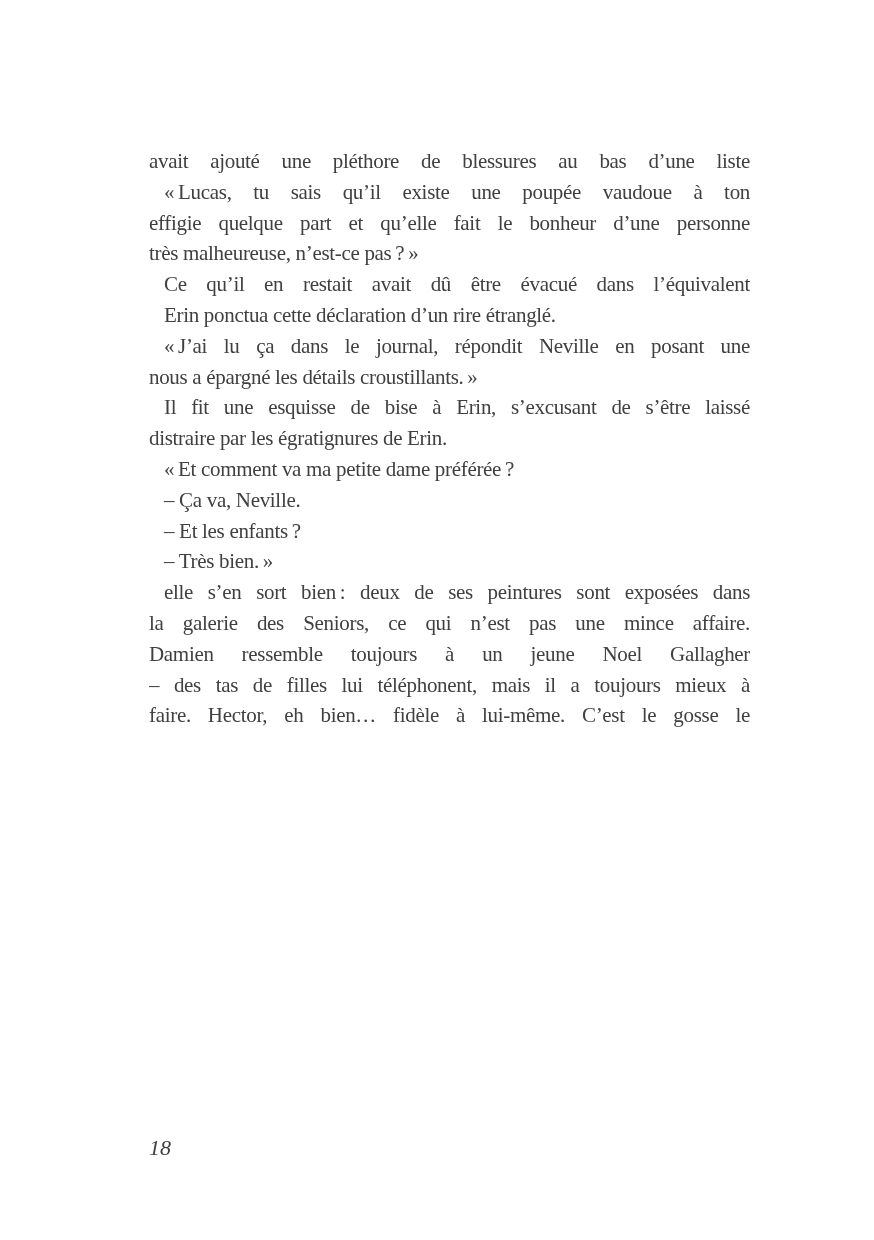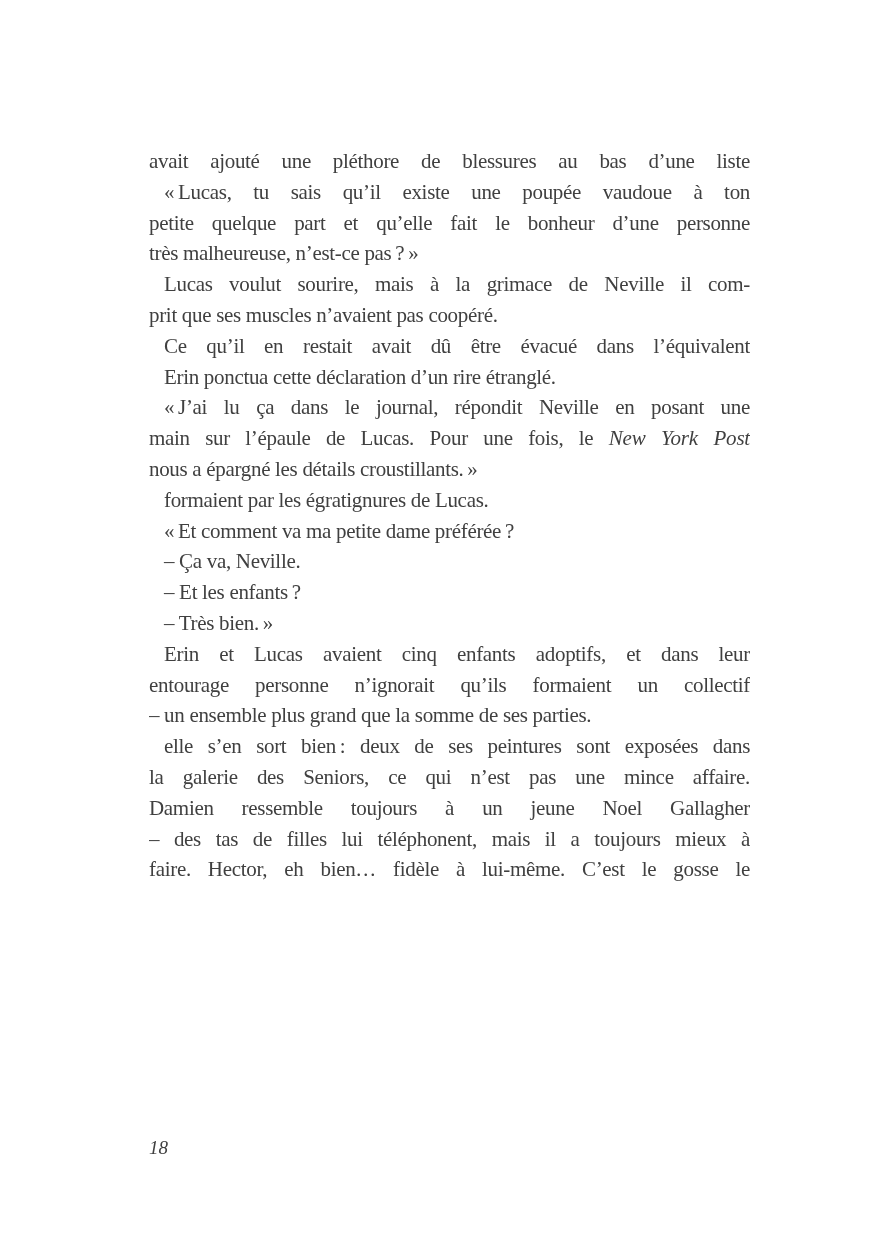"petite quelque part et qu’elle" span { text: petite -> effigie }
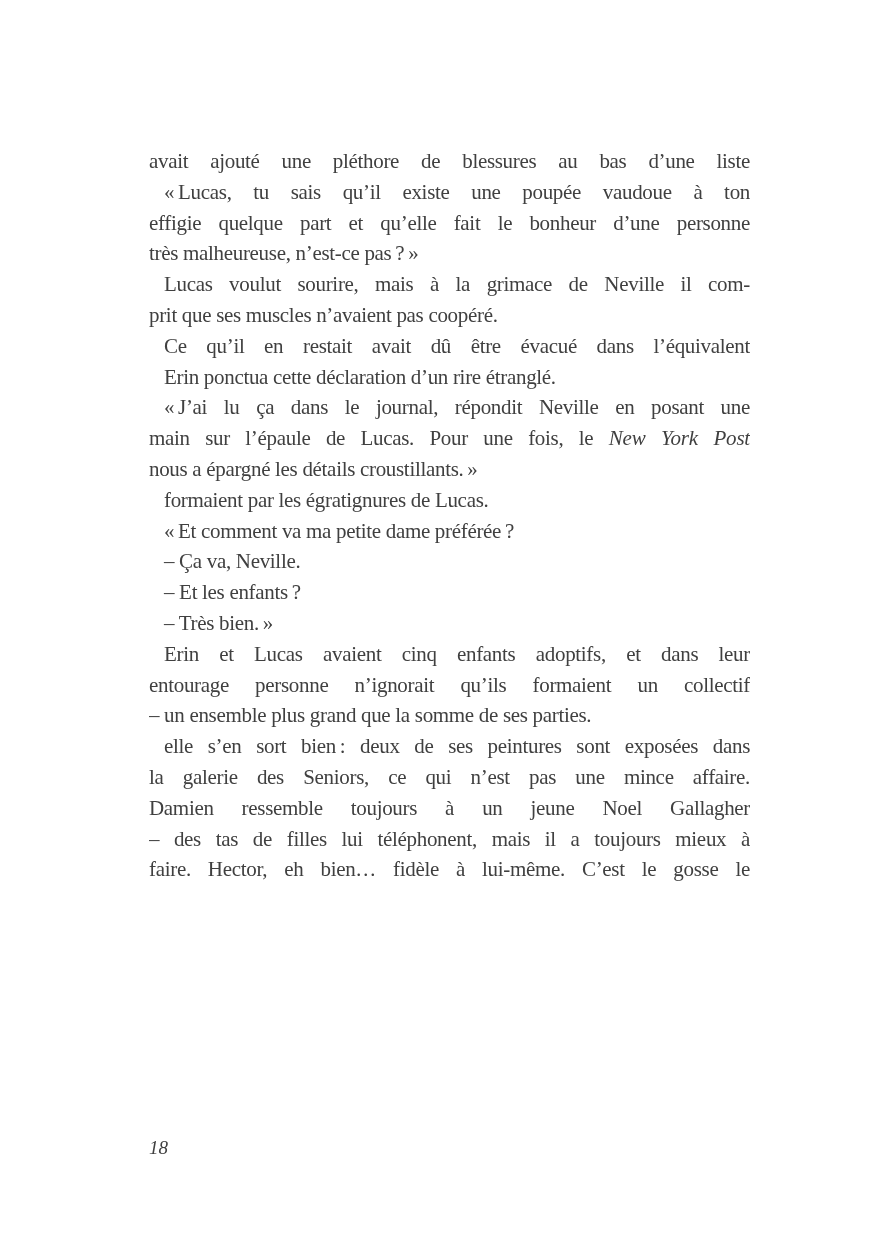"Lucas voulut sourire, mais à" div.para { html: <div> <div><span>Lucas voulut sourire, mais à la grimace de Neville il com-</span></div> <div><span>prit que ses muscles n’avaient pas coopéré.</span></div> </div> -> none }
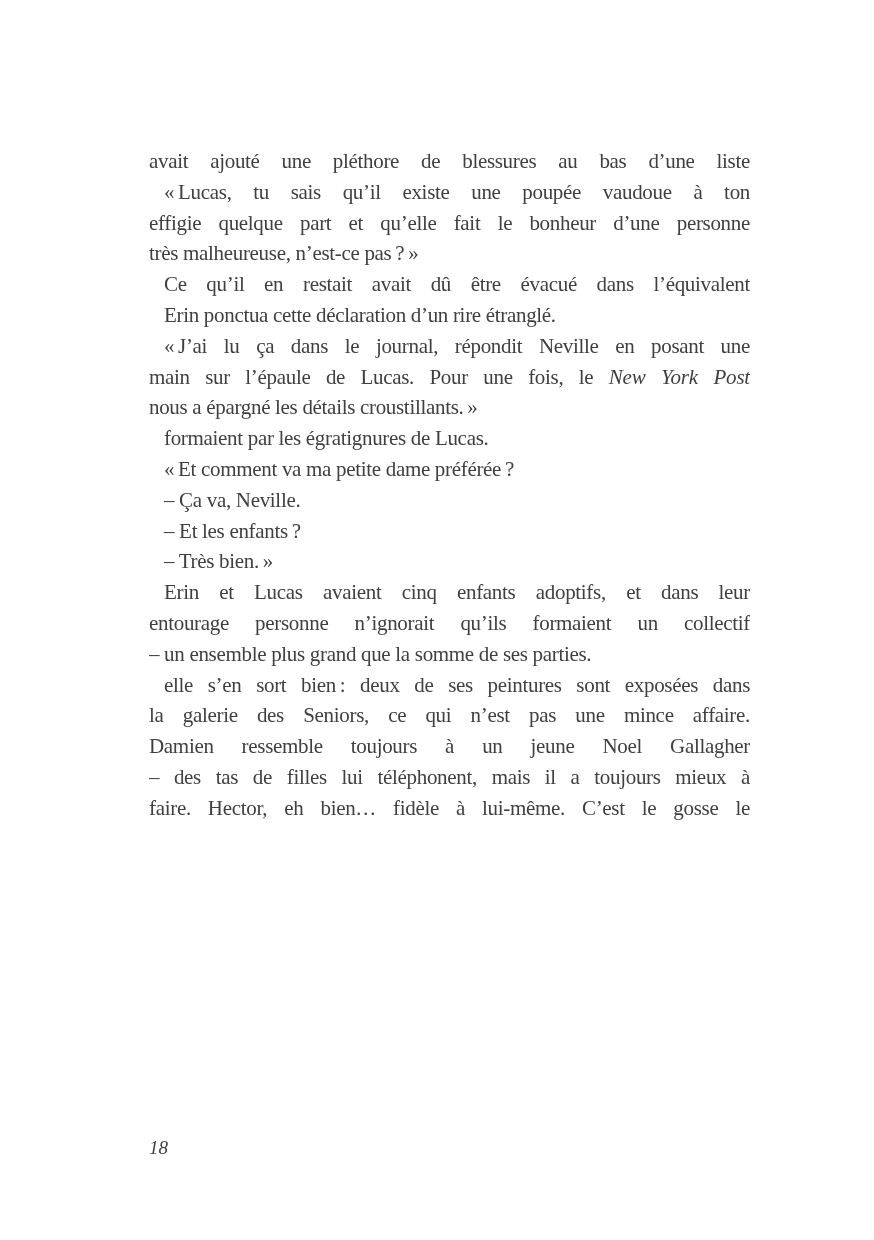"main sur l’épaule de Lucas." div.line { html: <div><span>main sur l’épaule de Lucas. Pour une fois, le </span><em>New York Post</em></div> -> none }
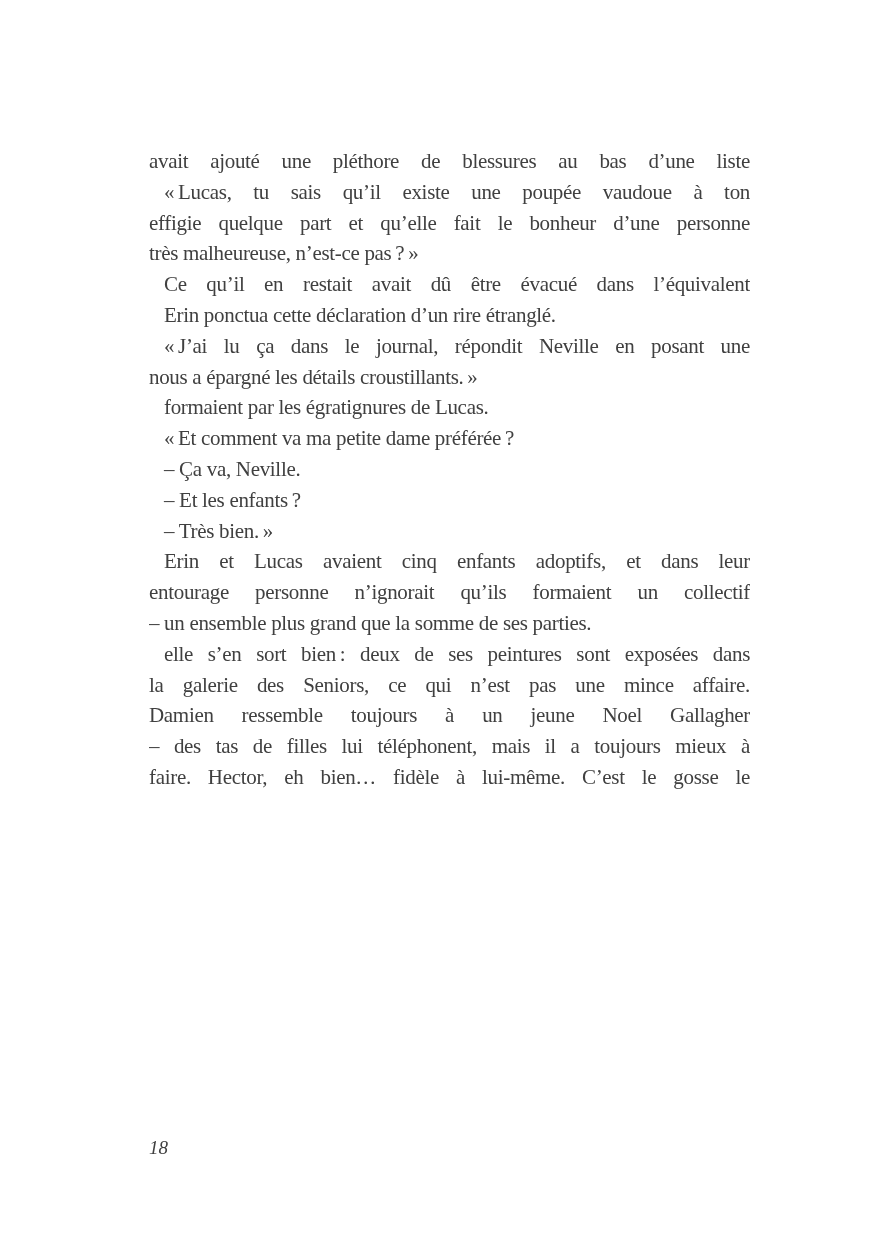"Il fit une esquisse de" div.line { html: none -> <div><span>Il fit une esquisse de bise à Erin, s’excusant de s’être laissé</span></div> }
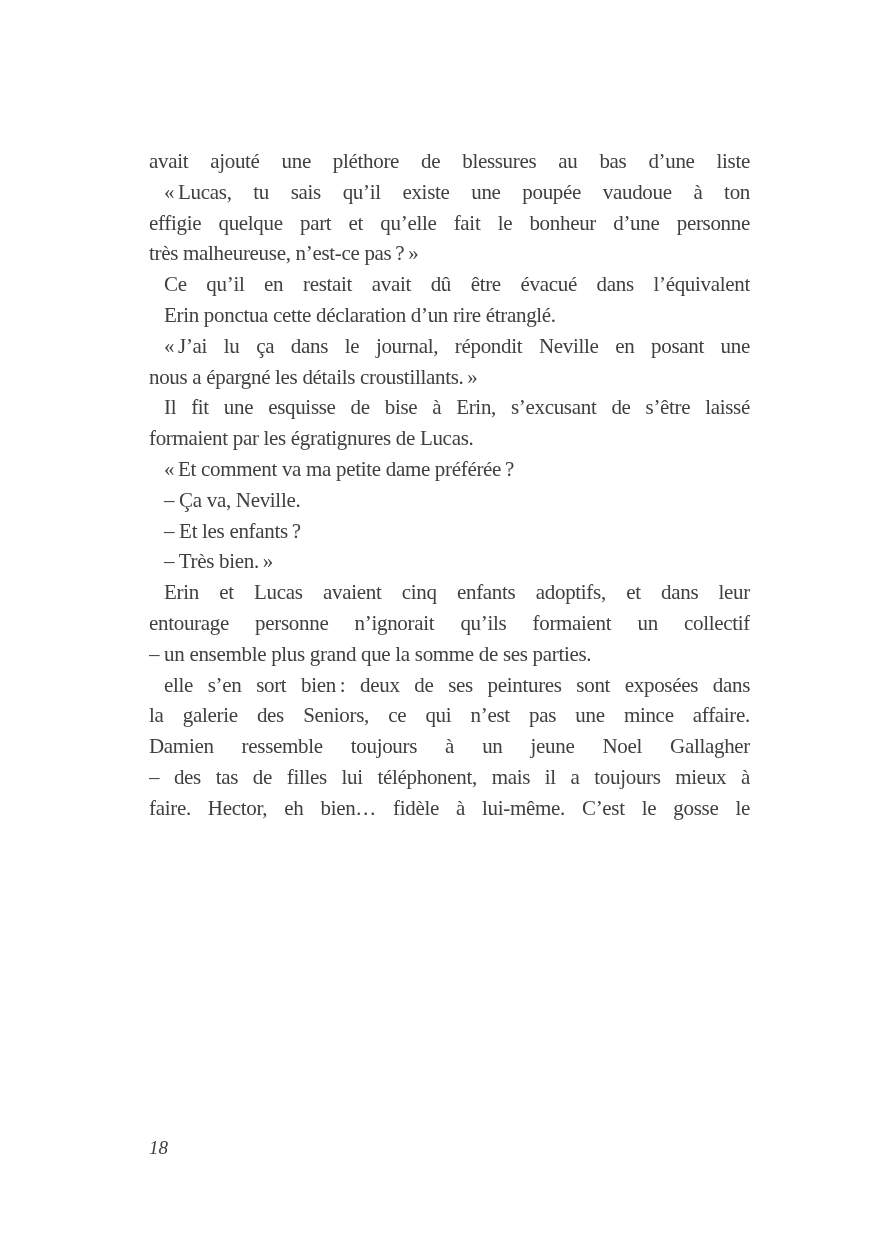"formaient par les égratignures de" span { text: formaient par les égratignures de Lucas -> distraire par les égratignures de Erin }
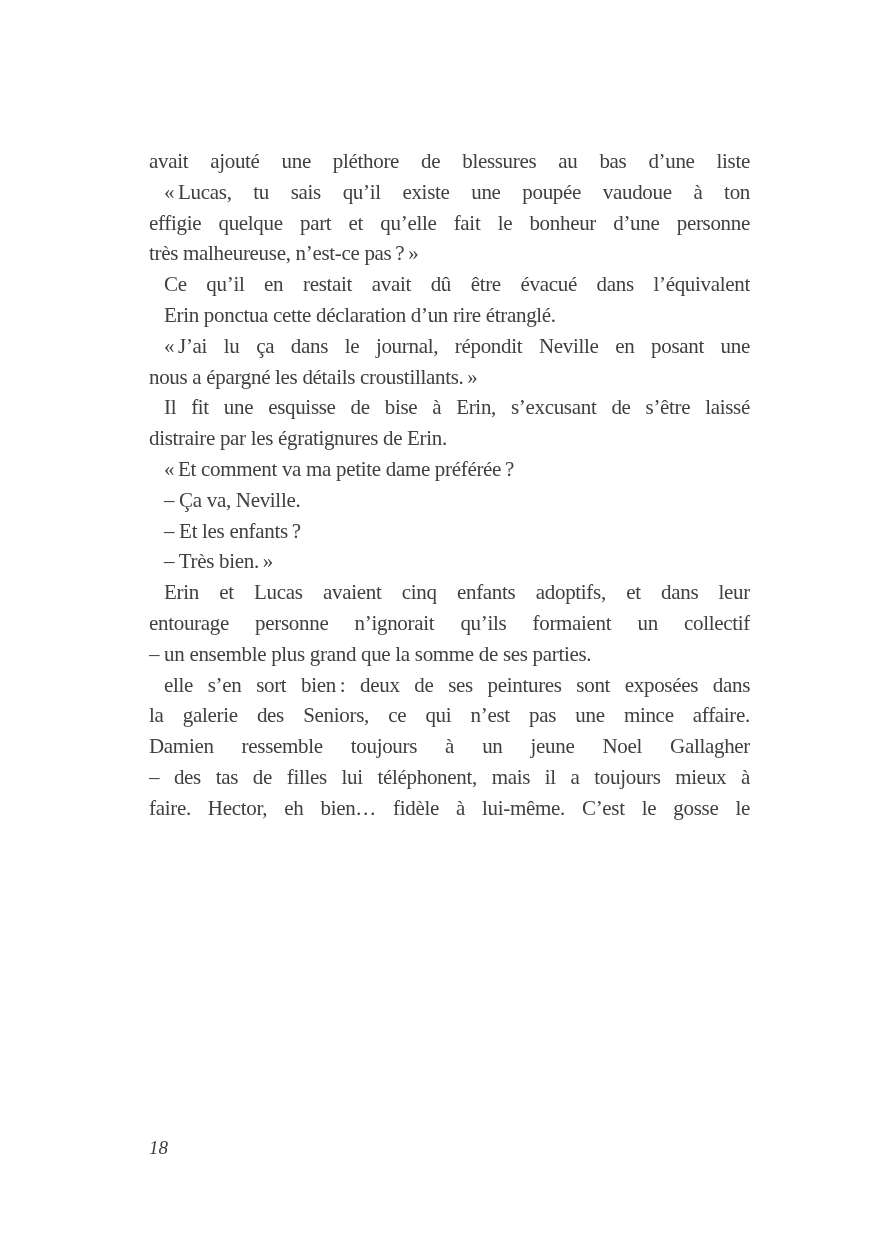"Erin et Lucas avaient cinq" div.para { html: <div> <div><span>Erin et Lucas avaient cinq enfants adoptifs, et dans leur</span></div> <div><span>entourage personne n’ignorait qu’ils formaient un collectif</span></div> <div><span>– un ensemble plus grand que la somme de ses parties.</span></div> </div> -> none }
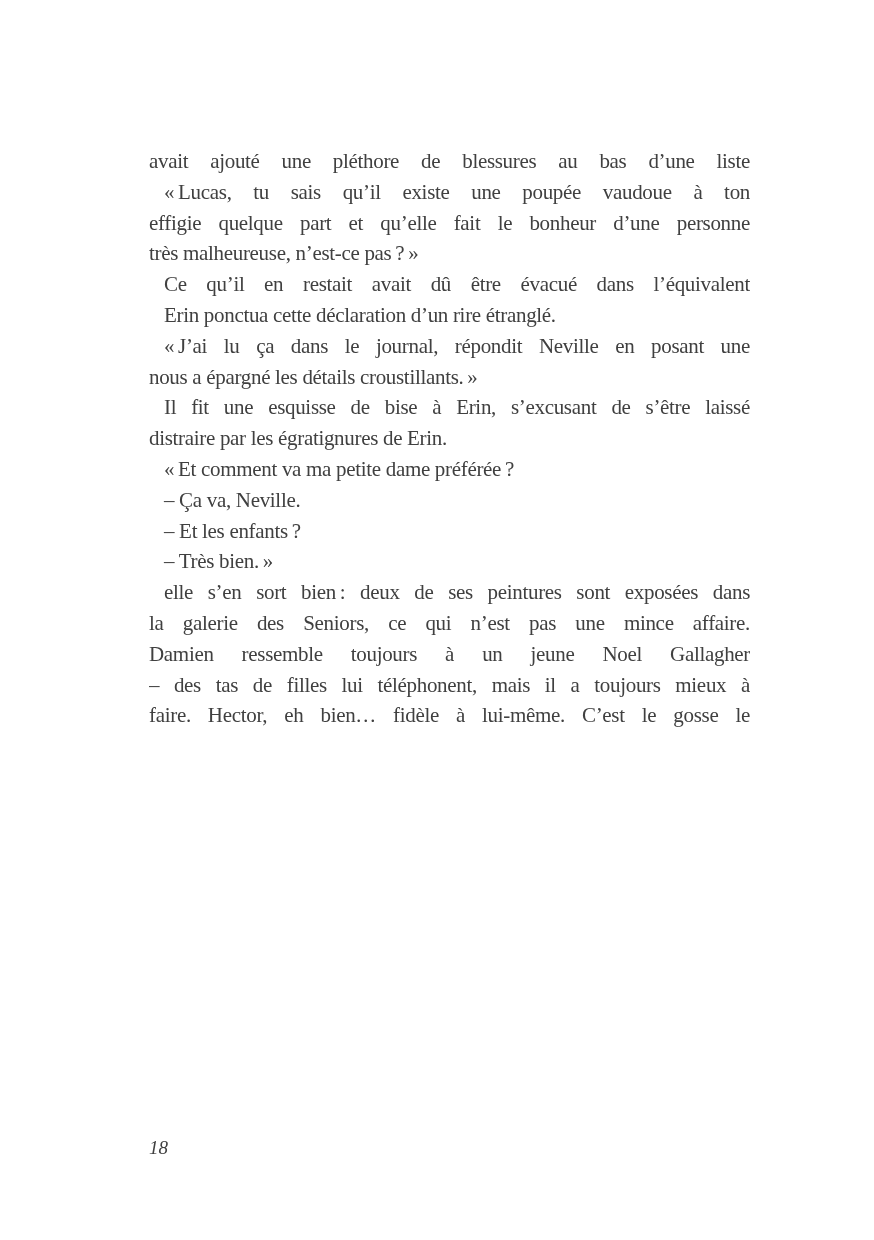"18" .folio { font-size: 19px -> 22px }
